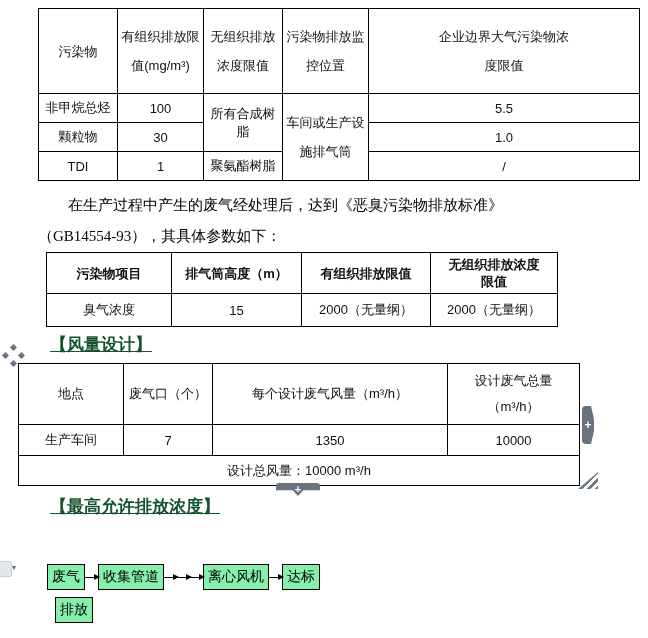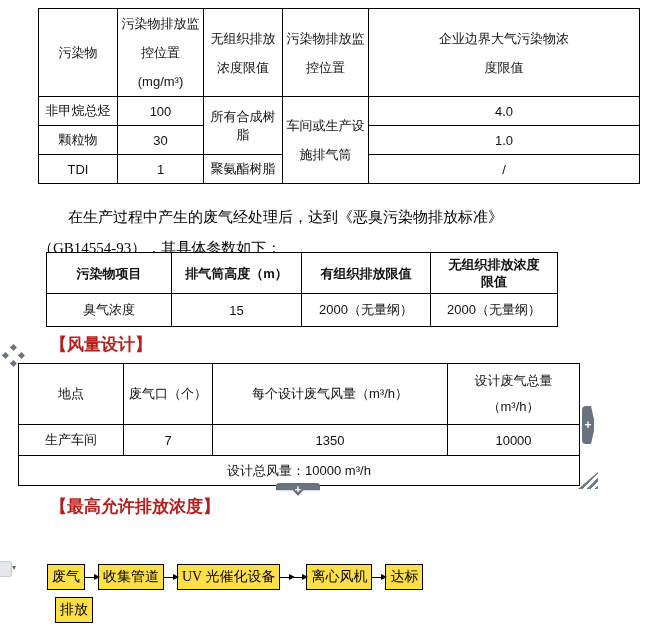"污染物排放监控位置(mg/m³)" td { text: 污染物排放监控位置 -> 有组织排放限值 }
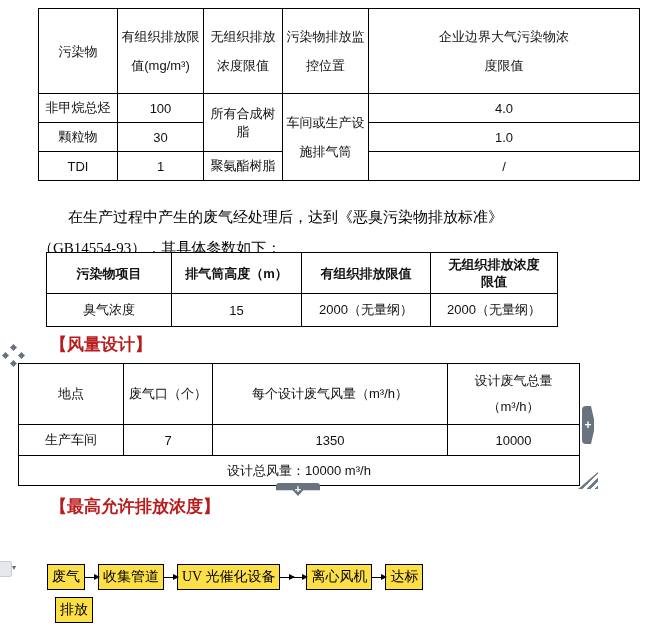"4.0" td { text: 4.0 -> 5.5 }
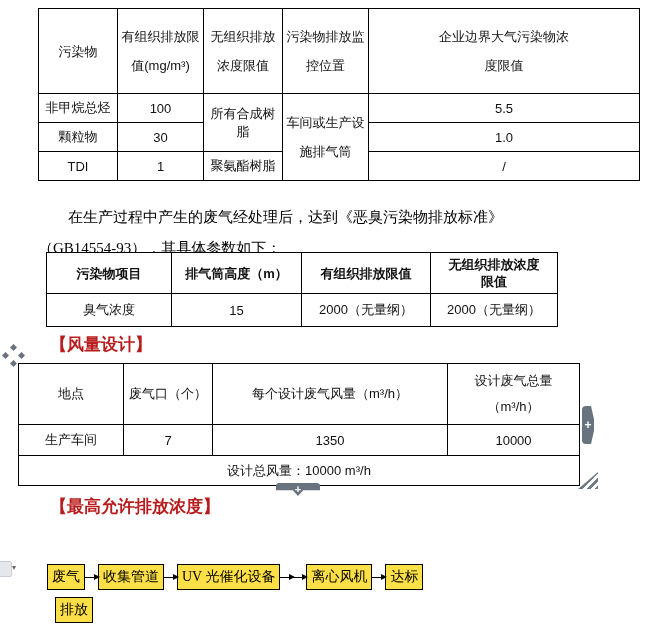"在生产过程中产生的废气经处理后，达到《恶臭污染物排放标准》" .para { top: 202px -> 190px }
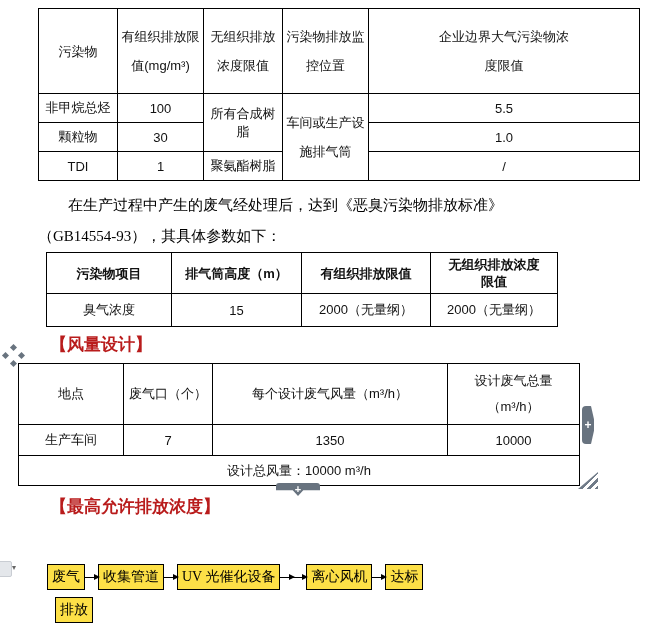"【风量设计】" .sec-title { color: #b91c1c -> #14532d; text-decoration: none -> underline }
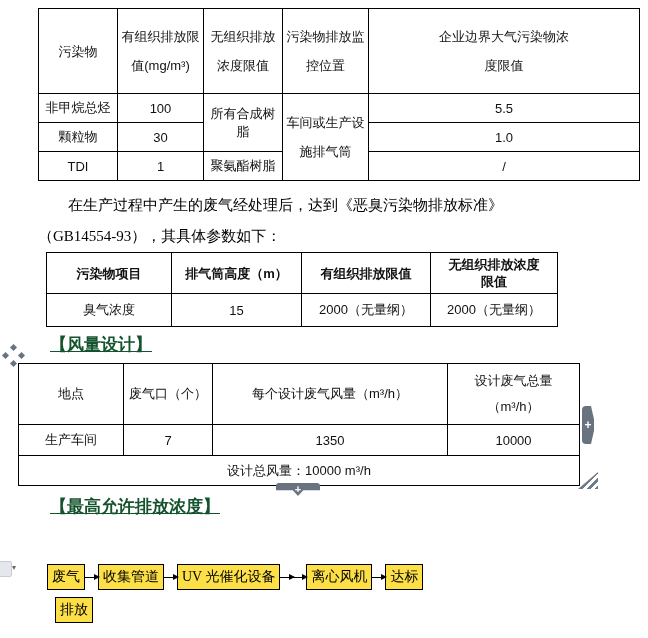"废气" .fl-box { background: #fde047 -> #86efac }
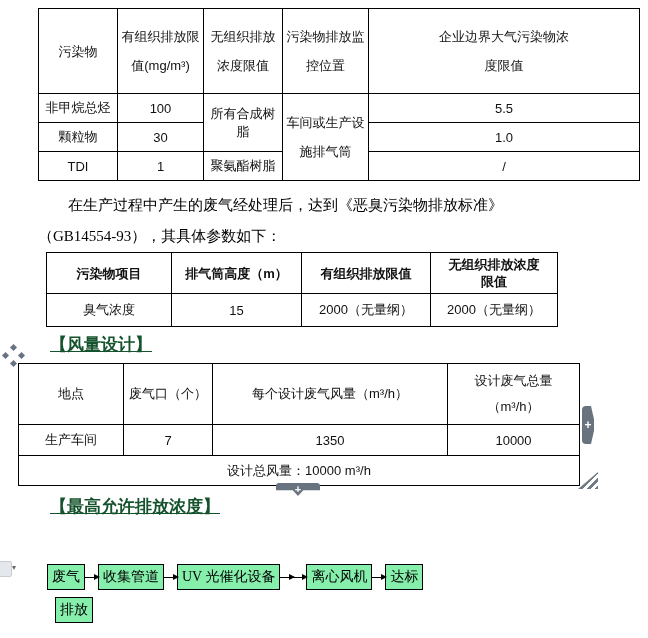"UV 光催化设备" span.fl-box { html: <span>UV 光催化设备</span> -> none }
